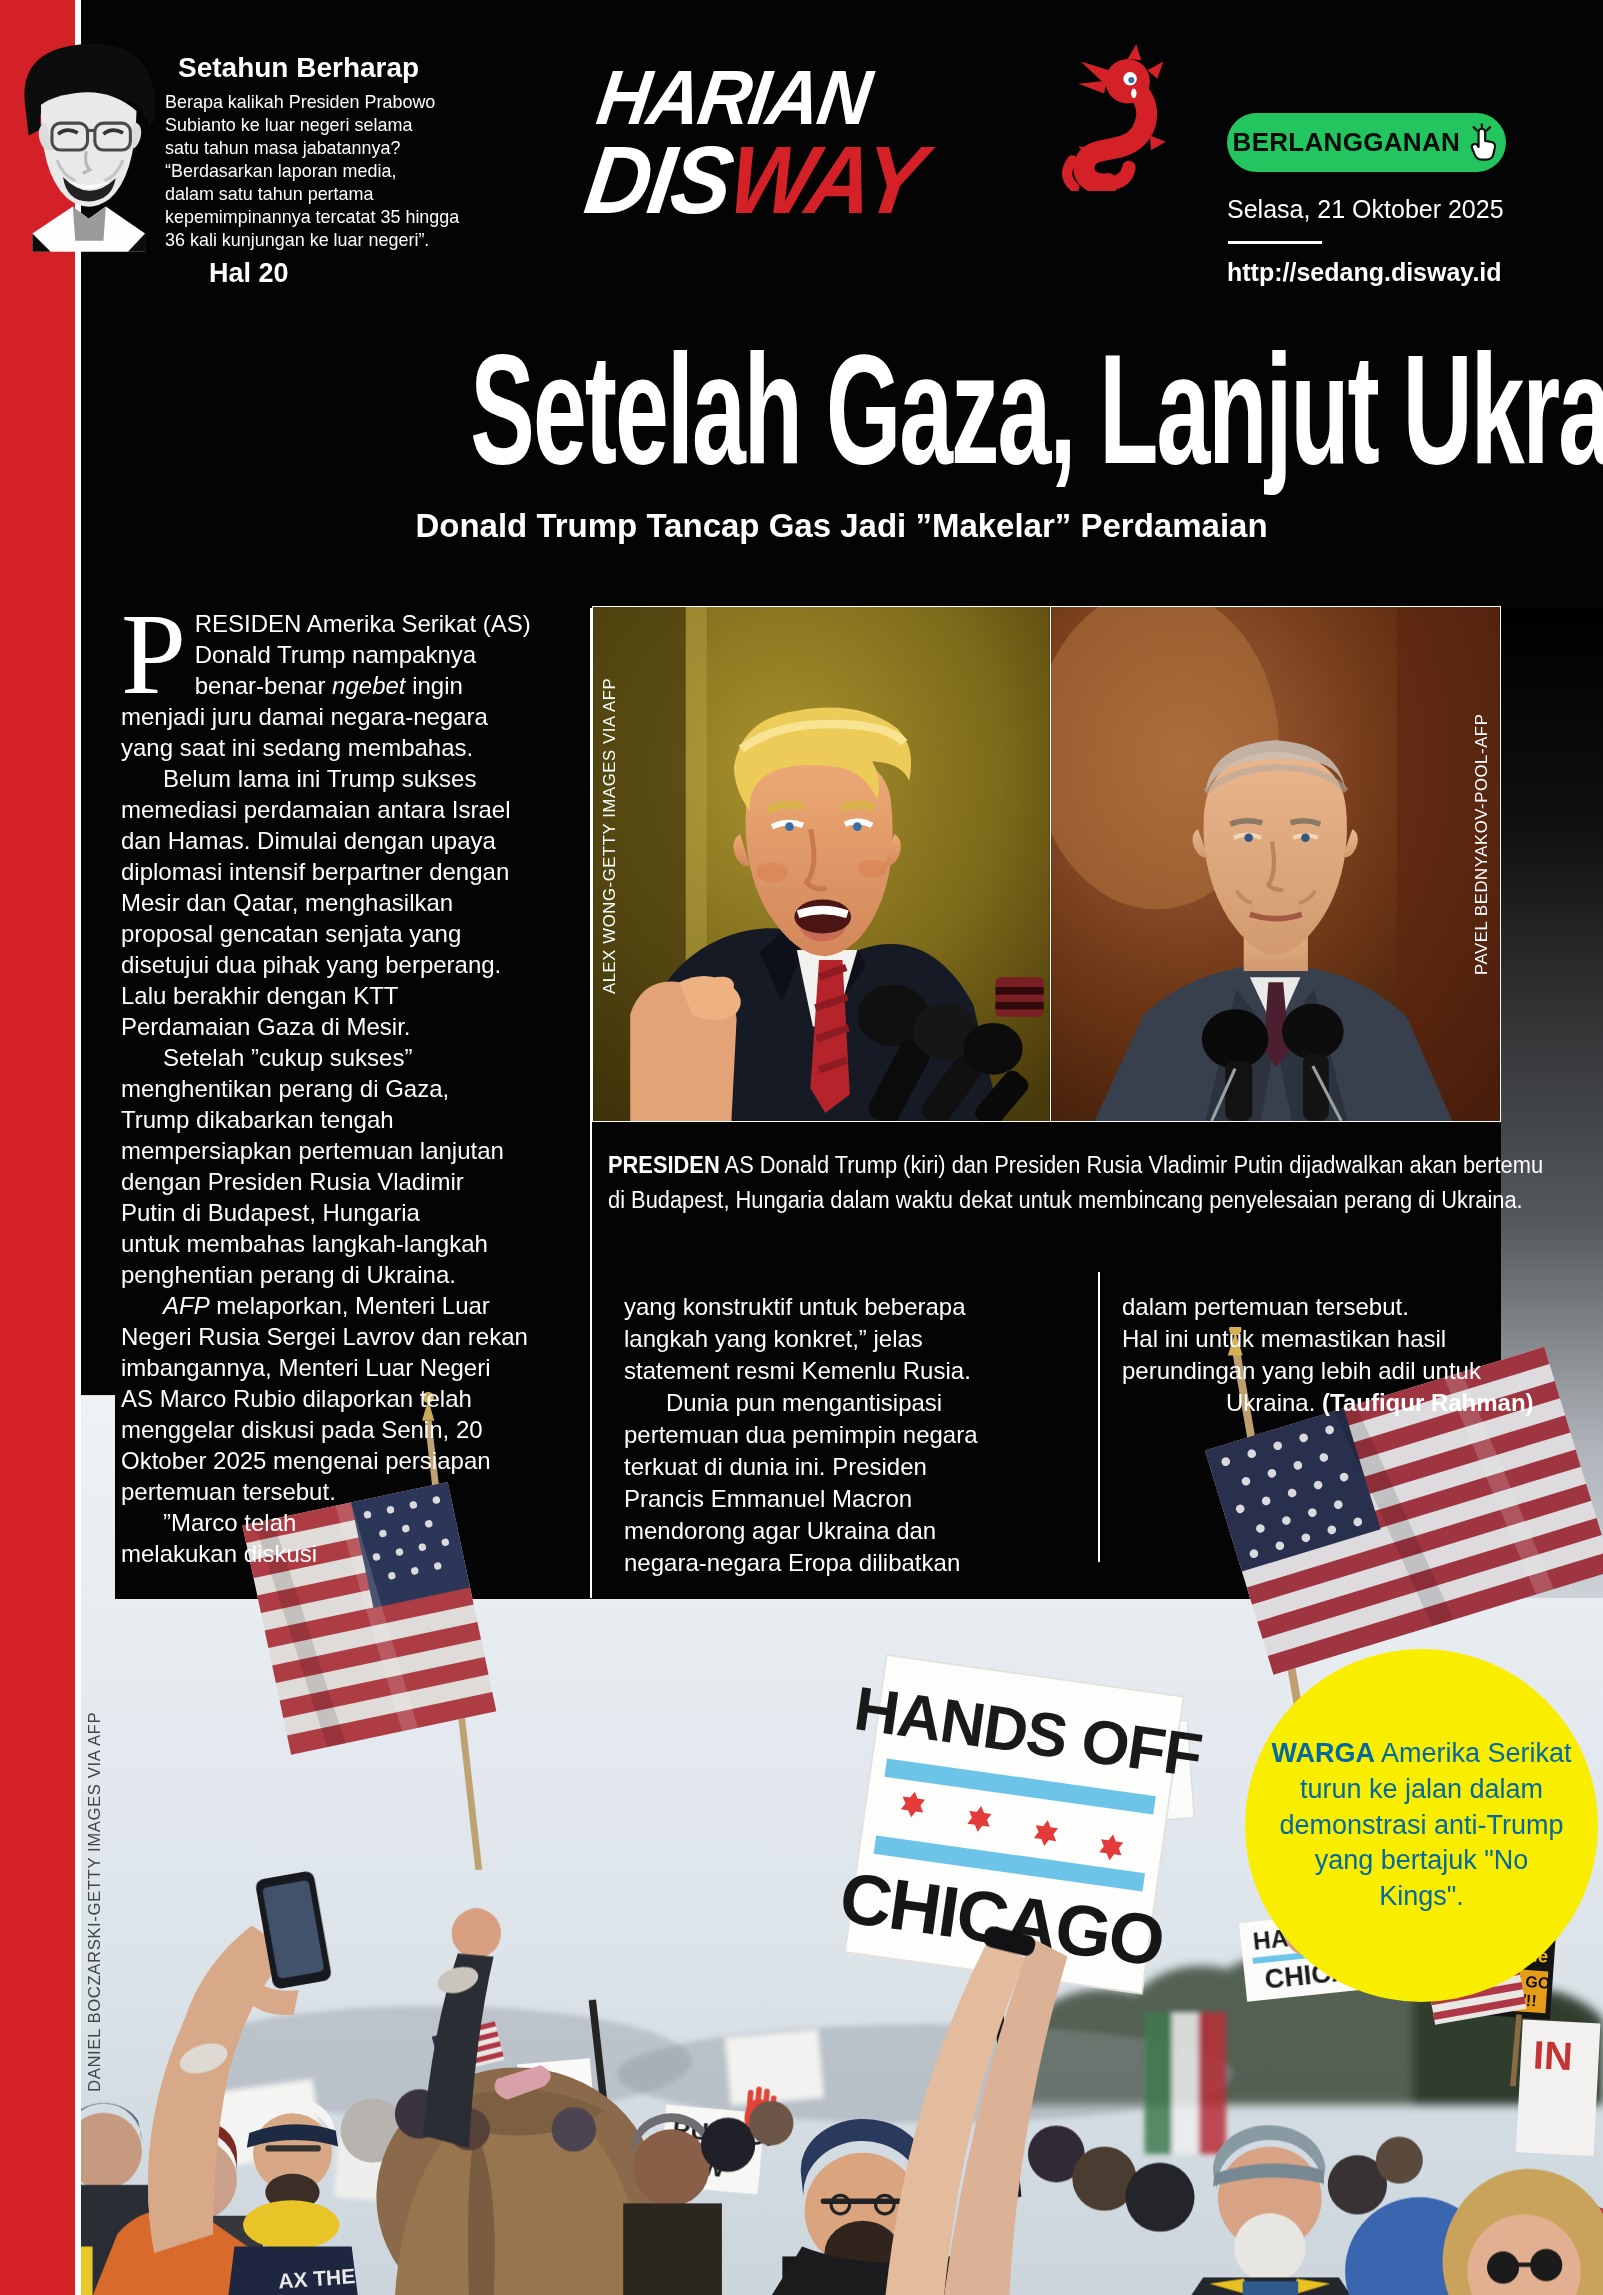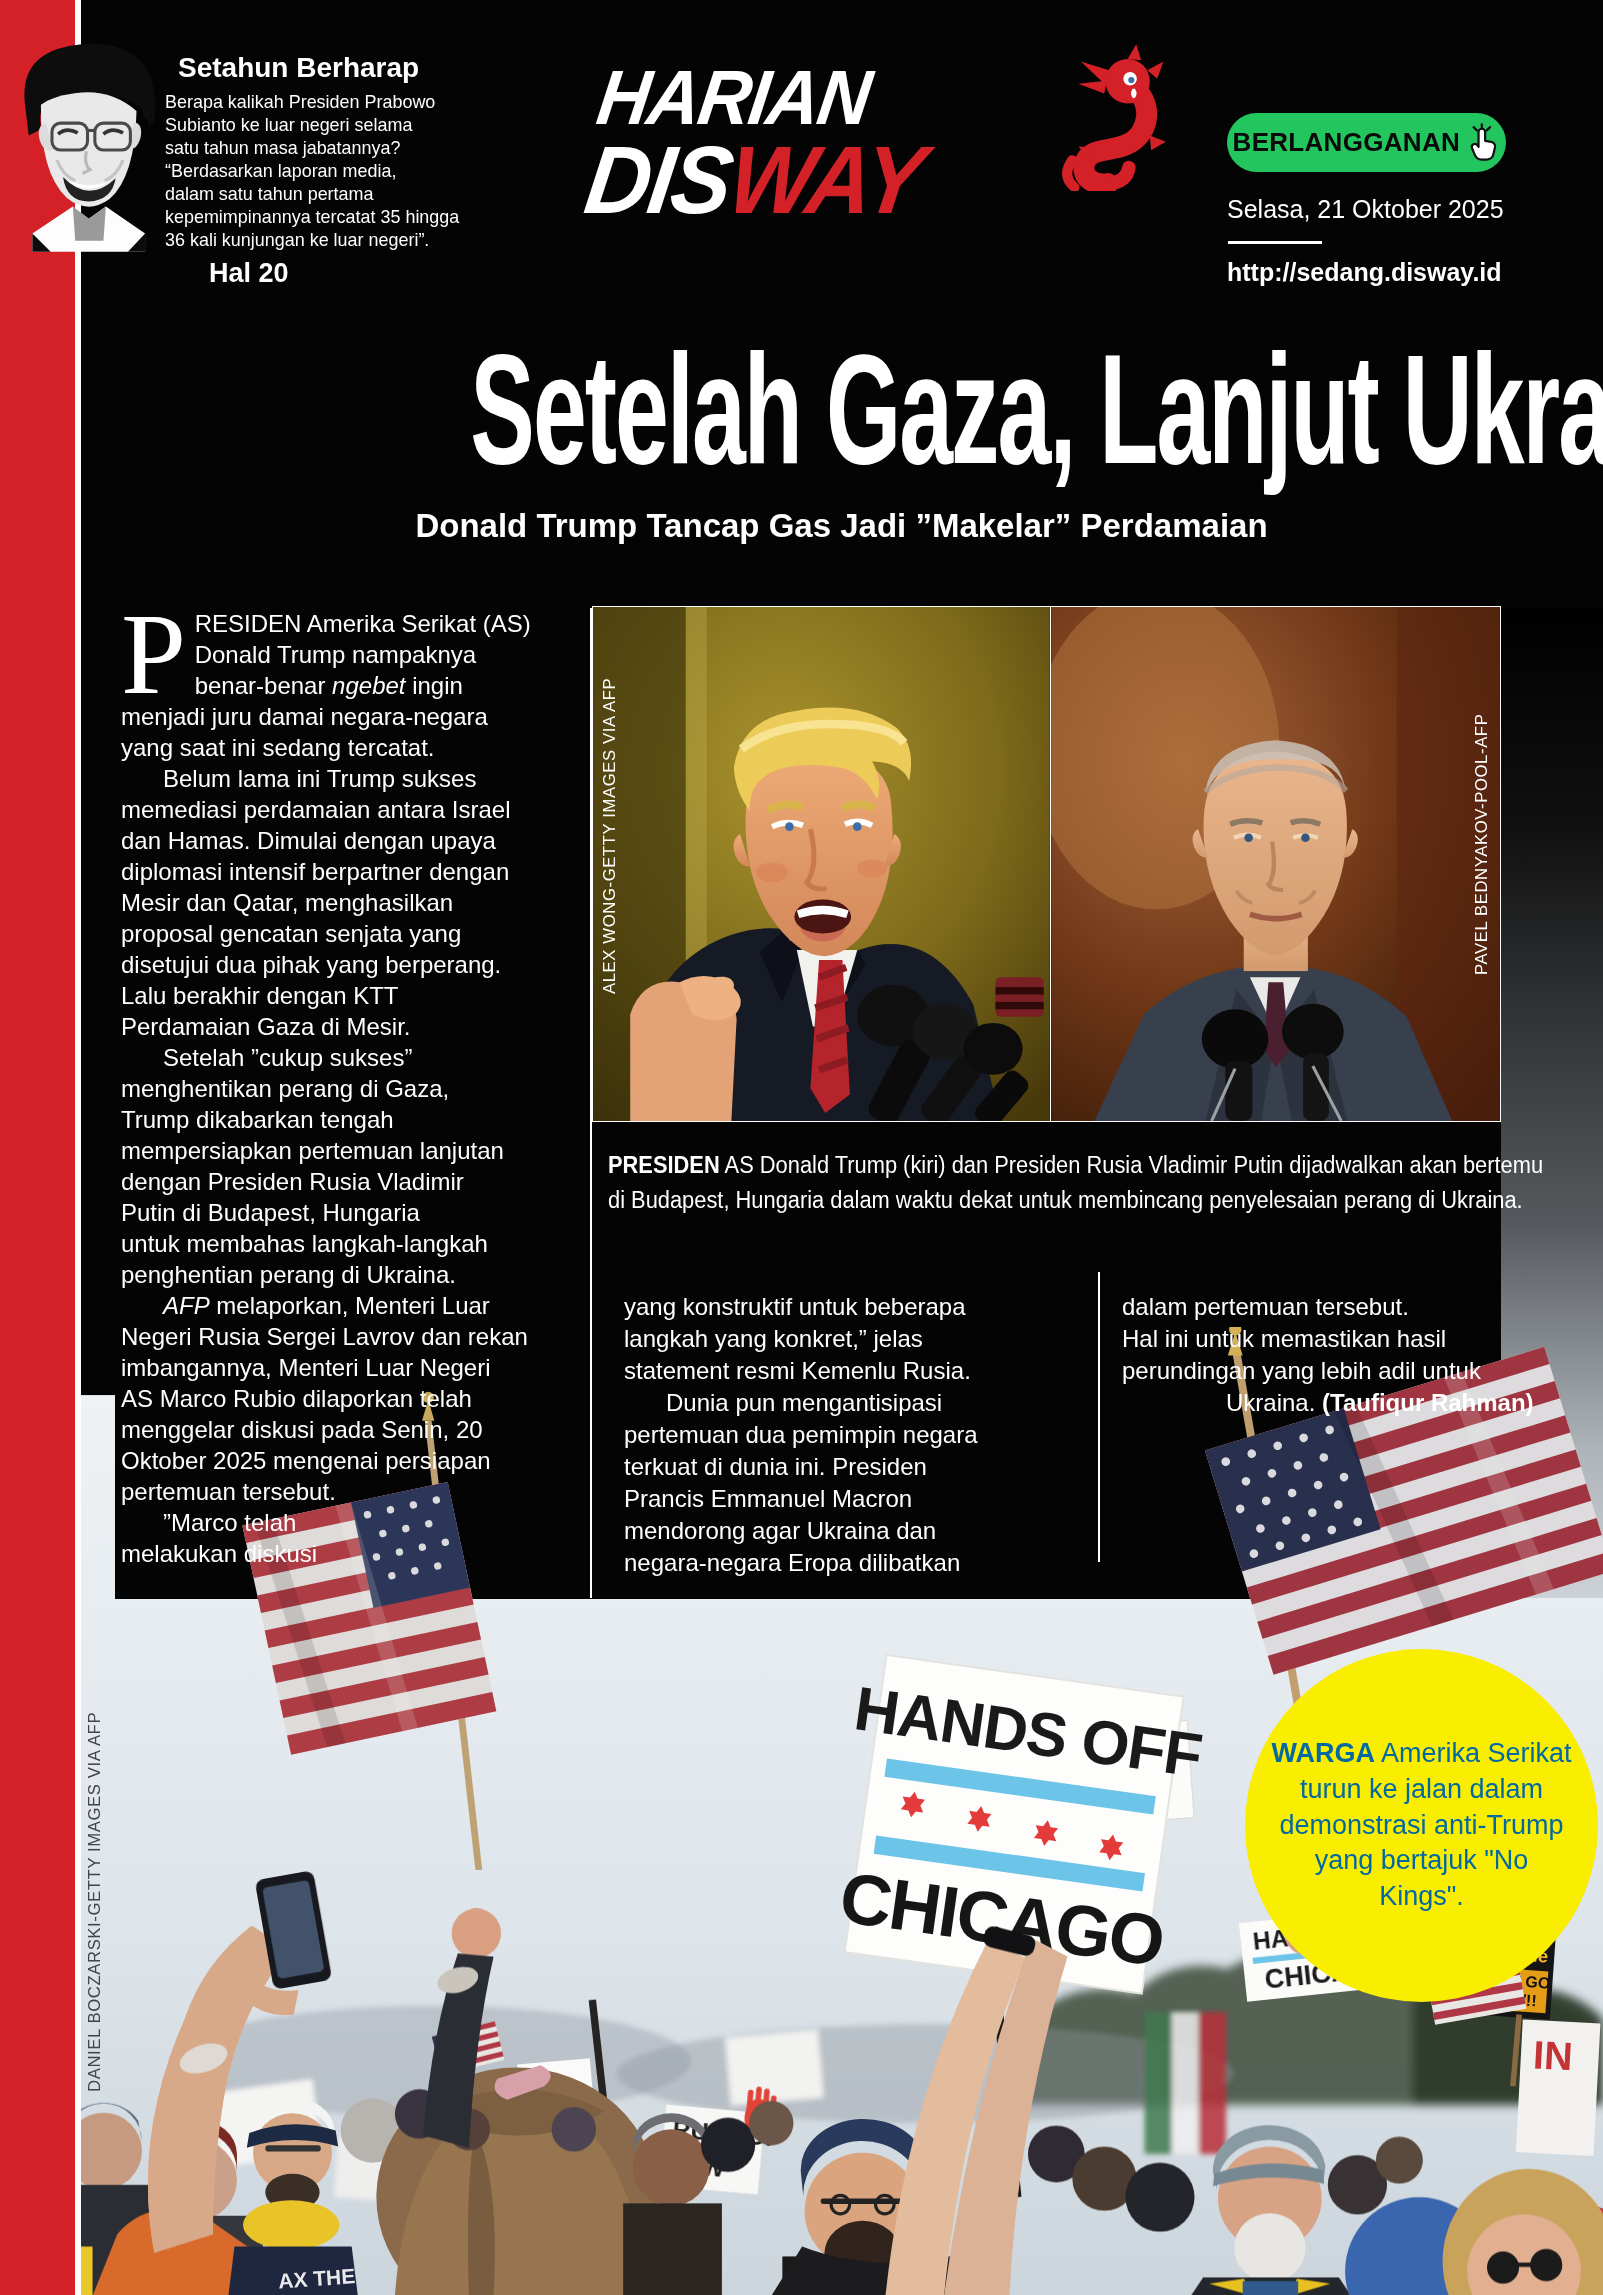"yang saat ini sedang tercatat." div.tline { text: tercatat -> membahas }
